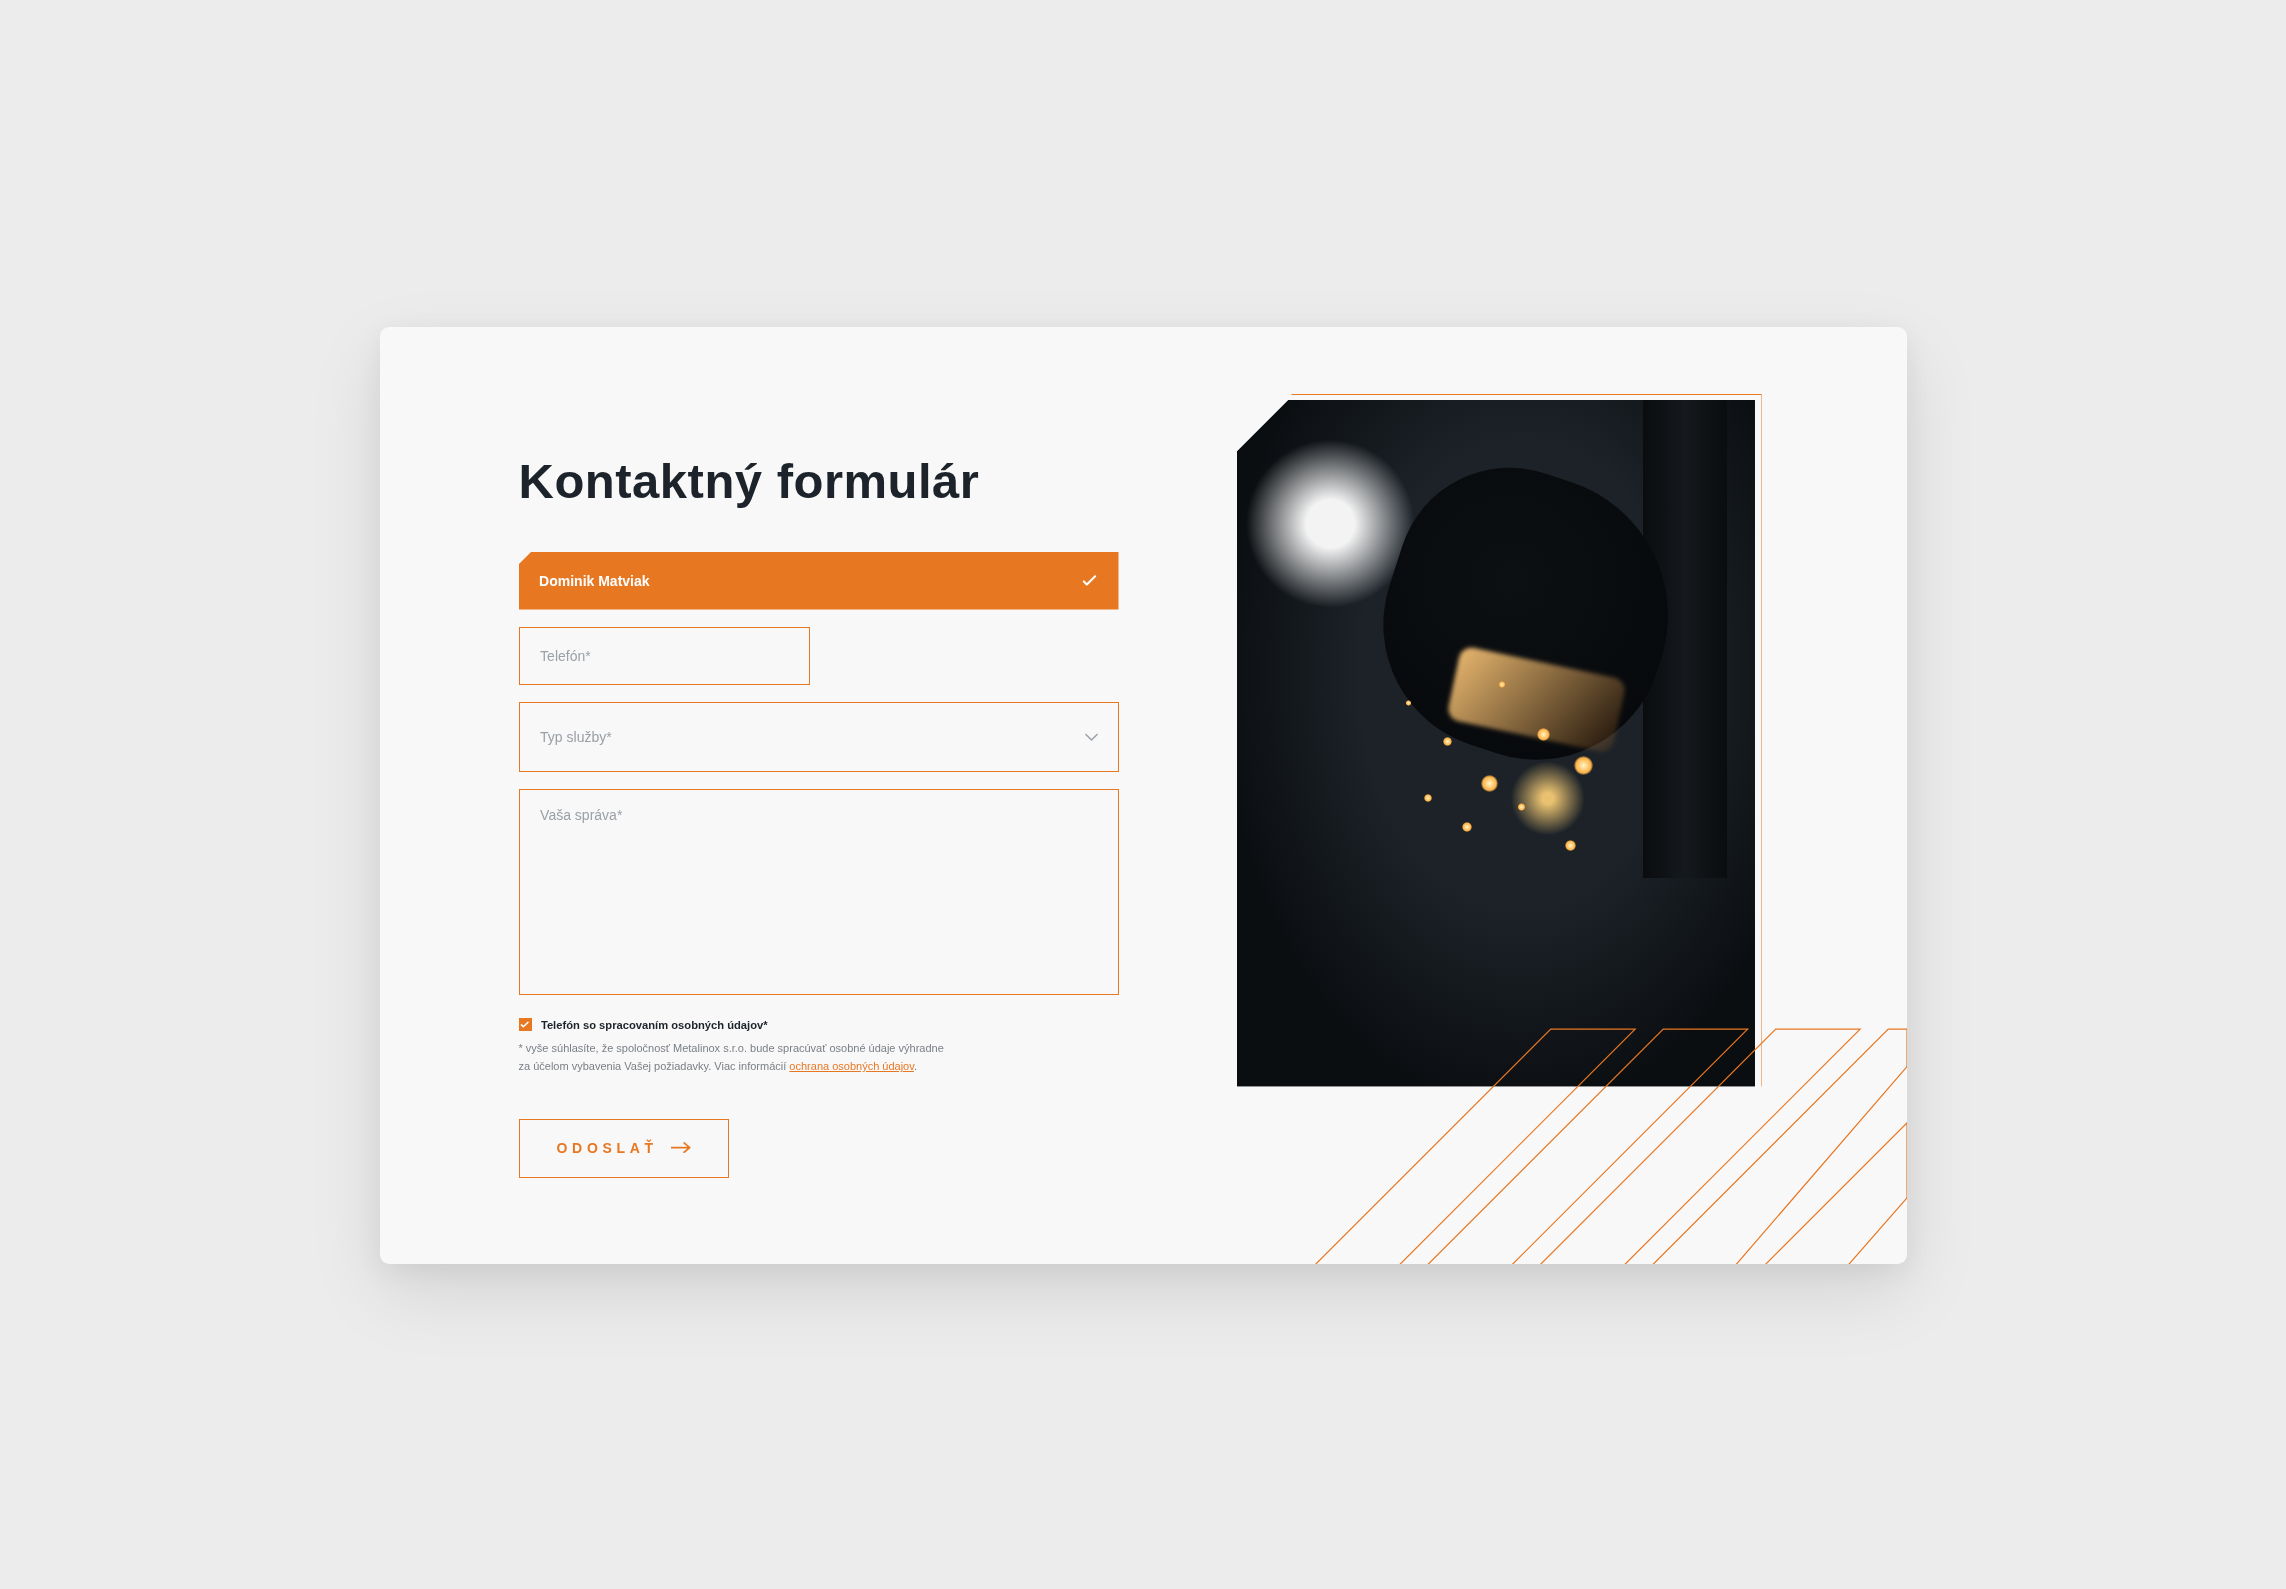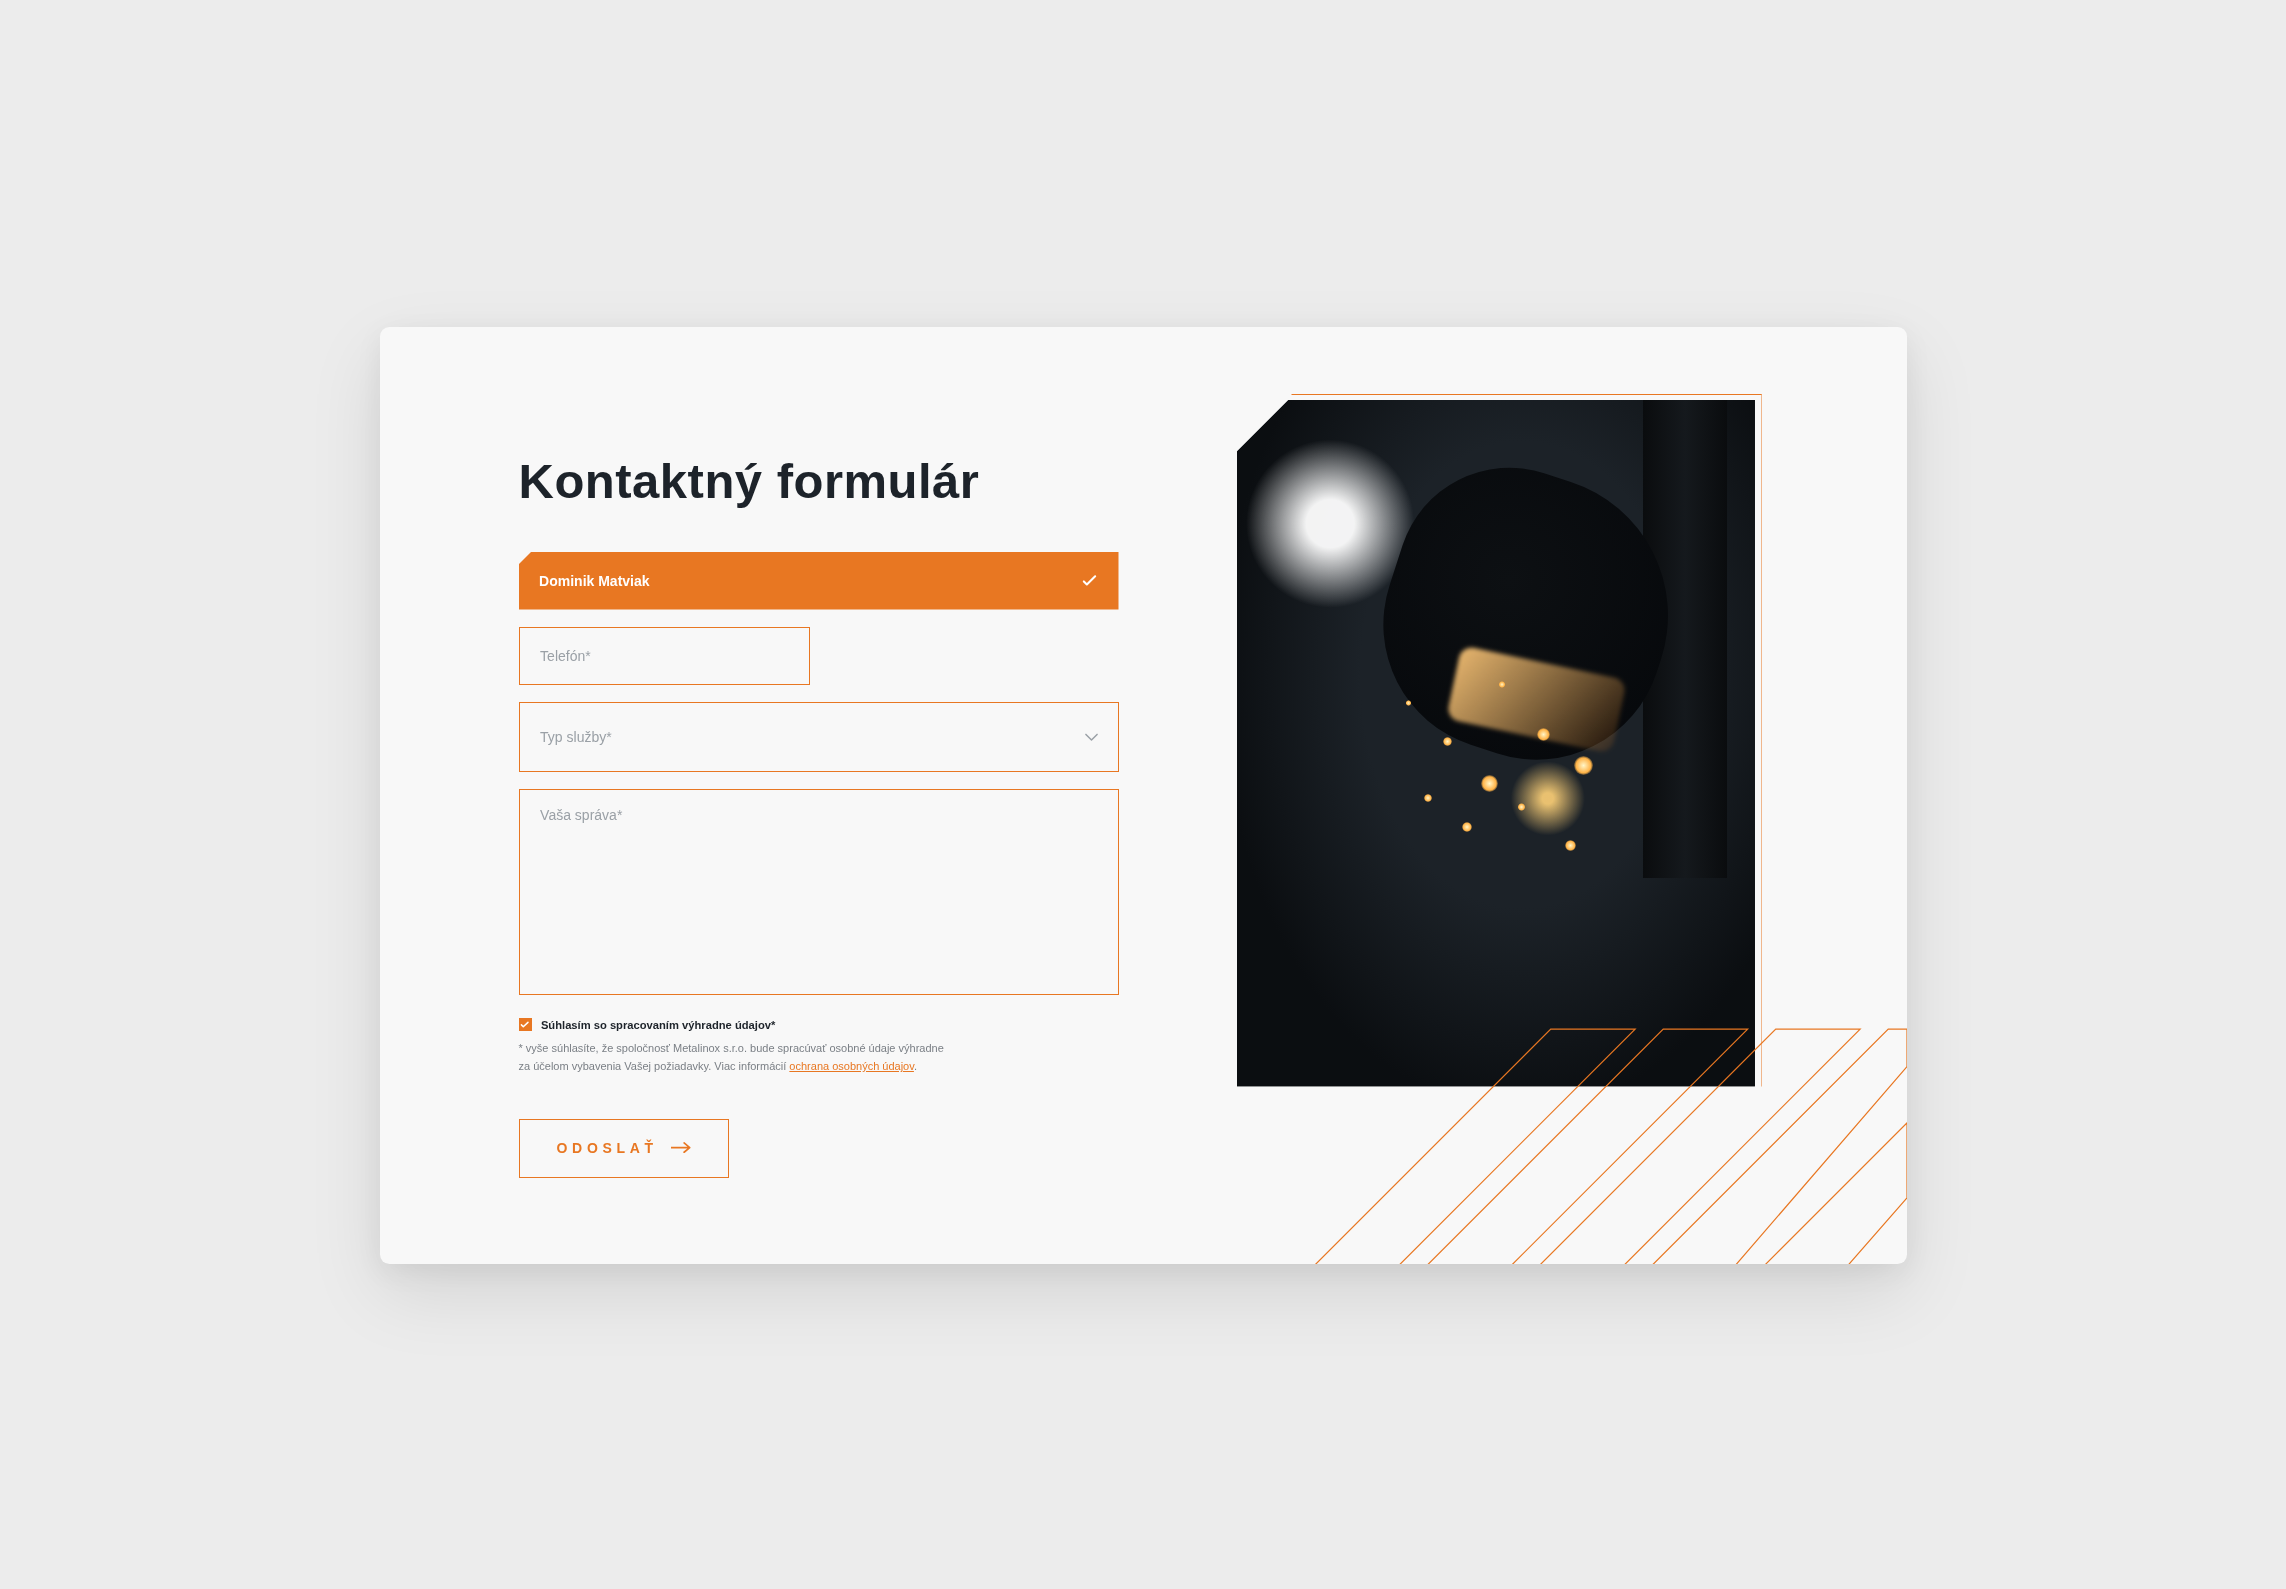"Súhlasím so spracovaním výhradne údajov*" span.consent-label { text: Súhlasím so spracovaním výhradne -> Telefón so spracovaním osobných }
